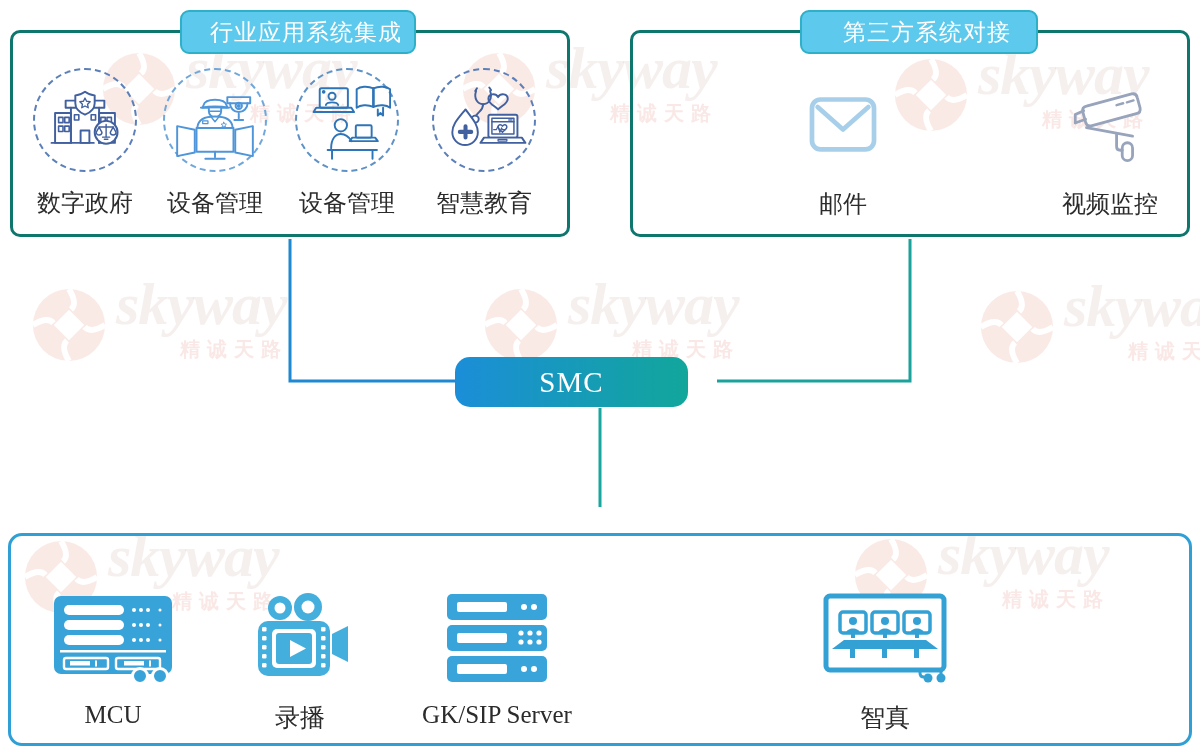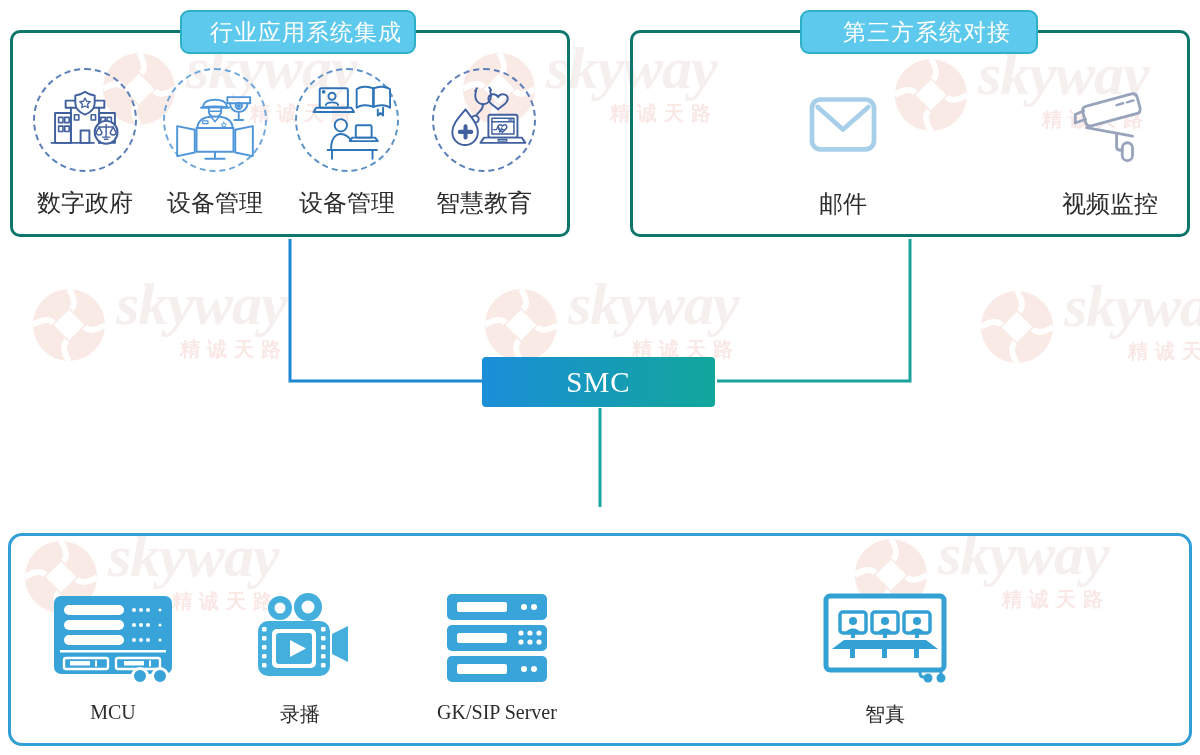"SMC" .smc { border-radius: 4px -> 15px; left: 482px -> 455px }
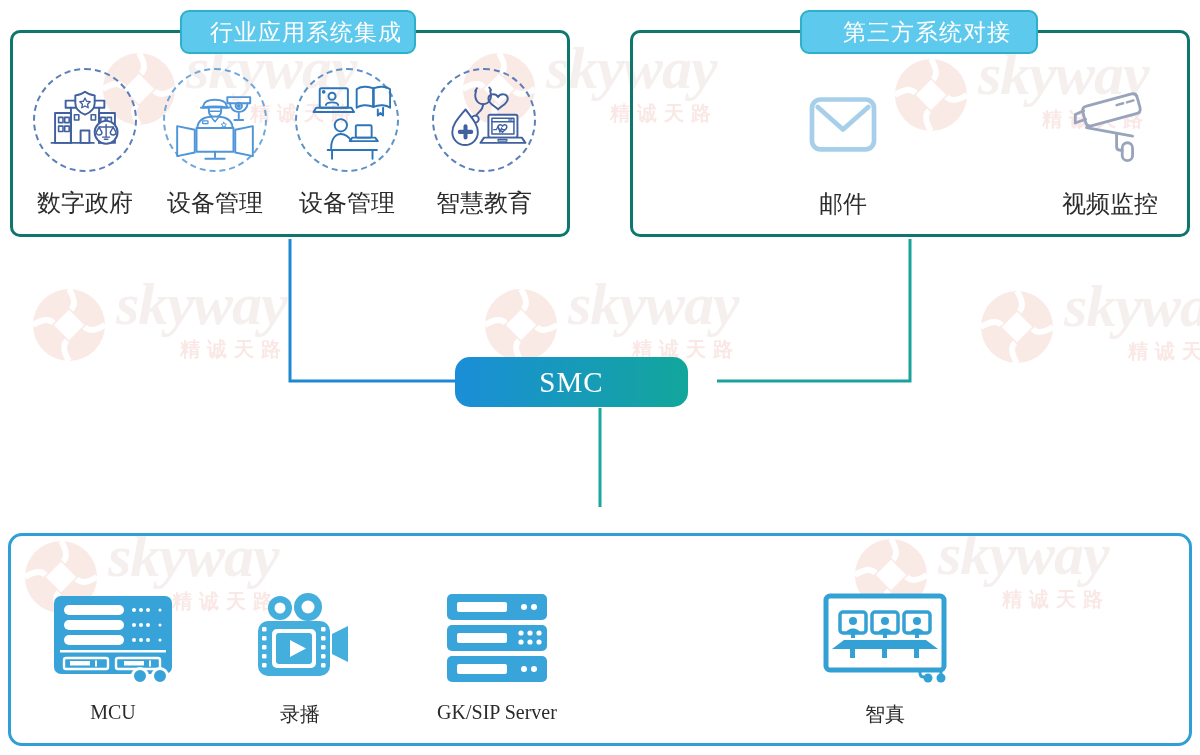"MCU" .lbl3 { font-size: 20px -> 25px }
